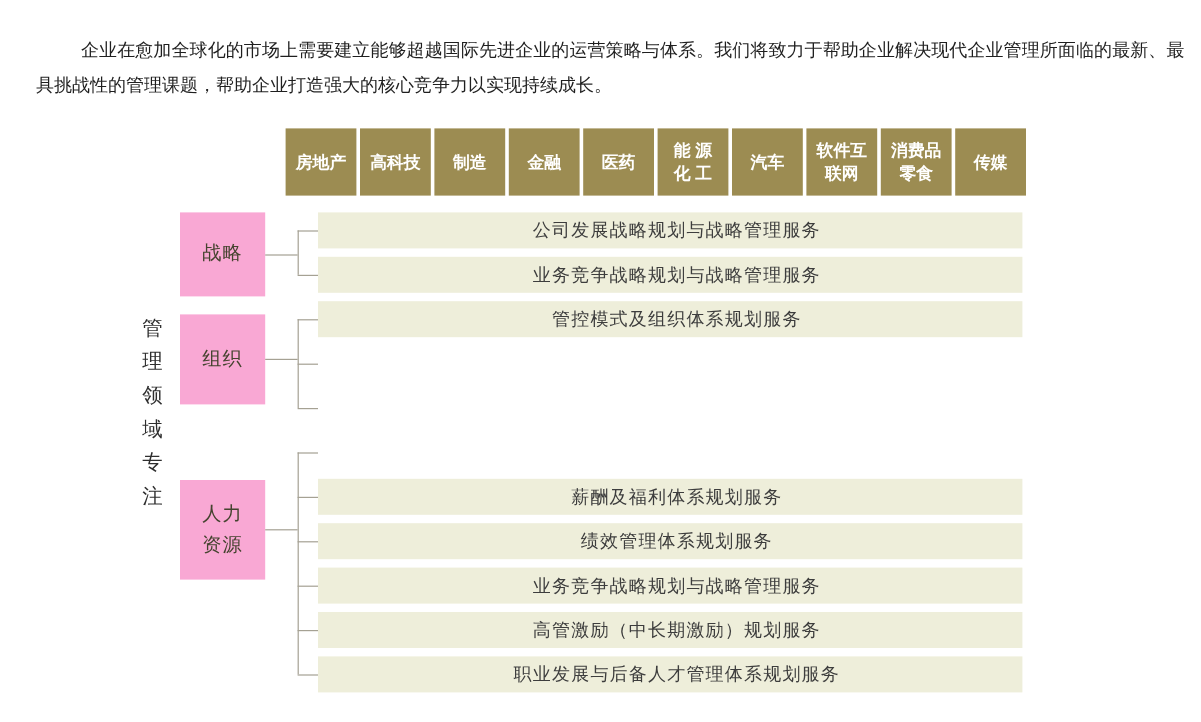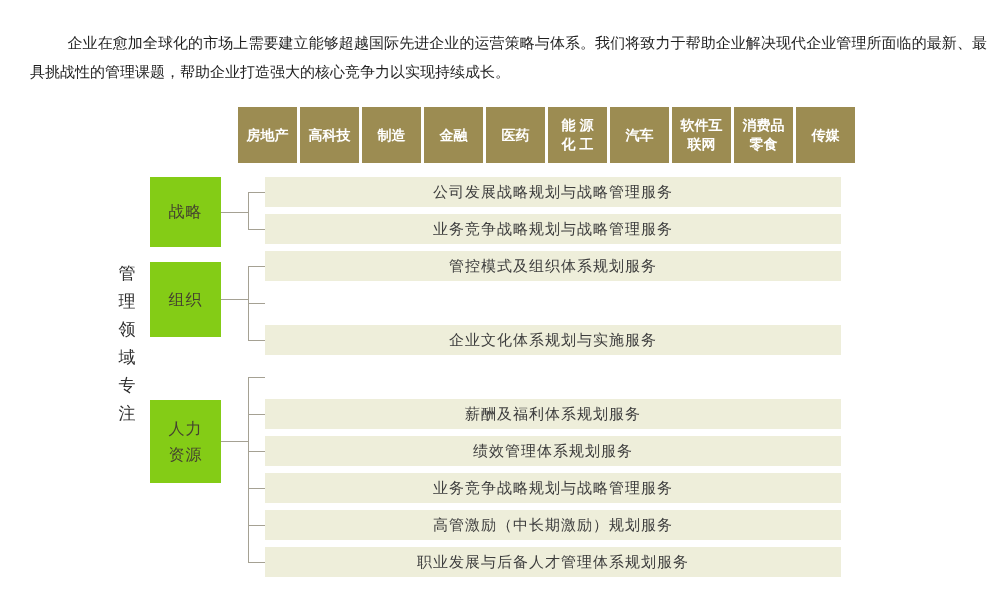"公司发展战略规划与战略管理服务" .srow { padding-left: none -> 11px }
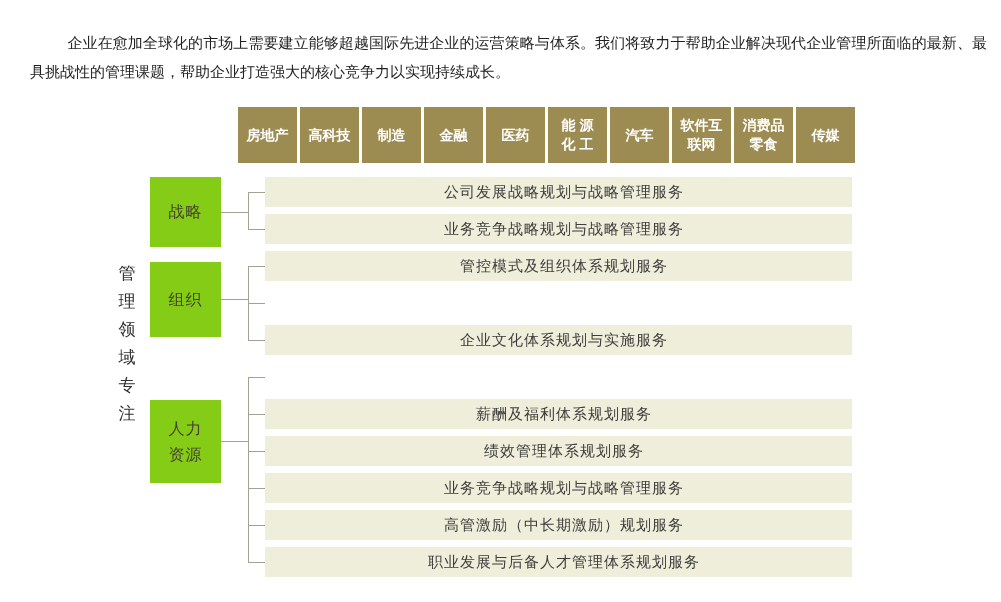"战略" .gbox { background: #84cc16 -> #f9a8d4 }
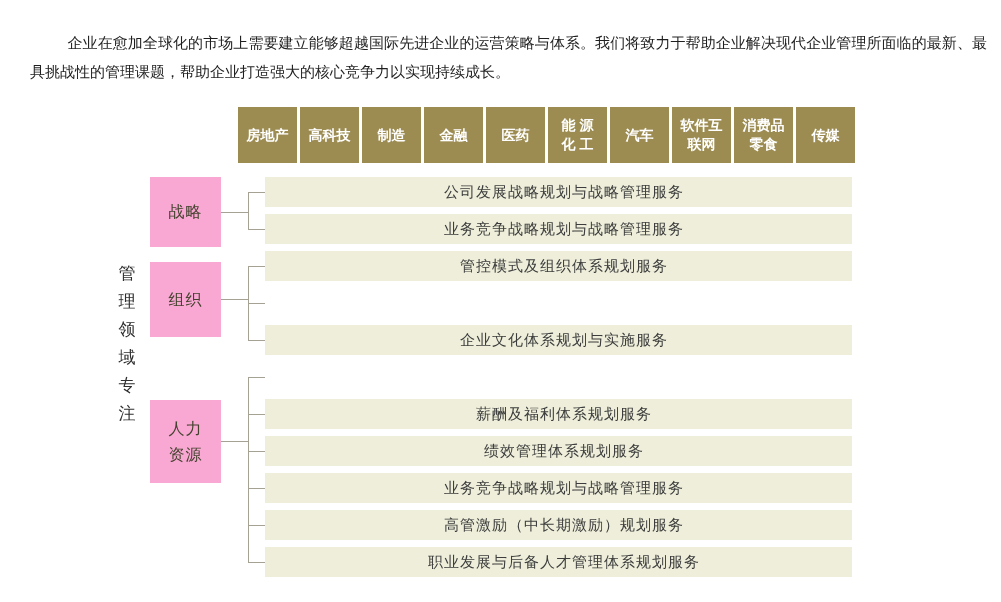"企业文化体系规划与实施服务" div.srow { html: <div>企业文化体系规划与实施服务</div> -> none }
